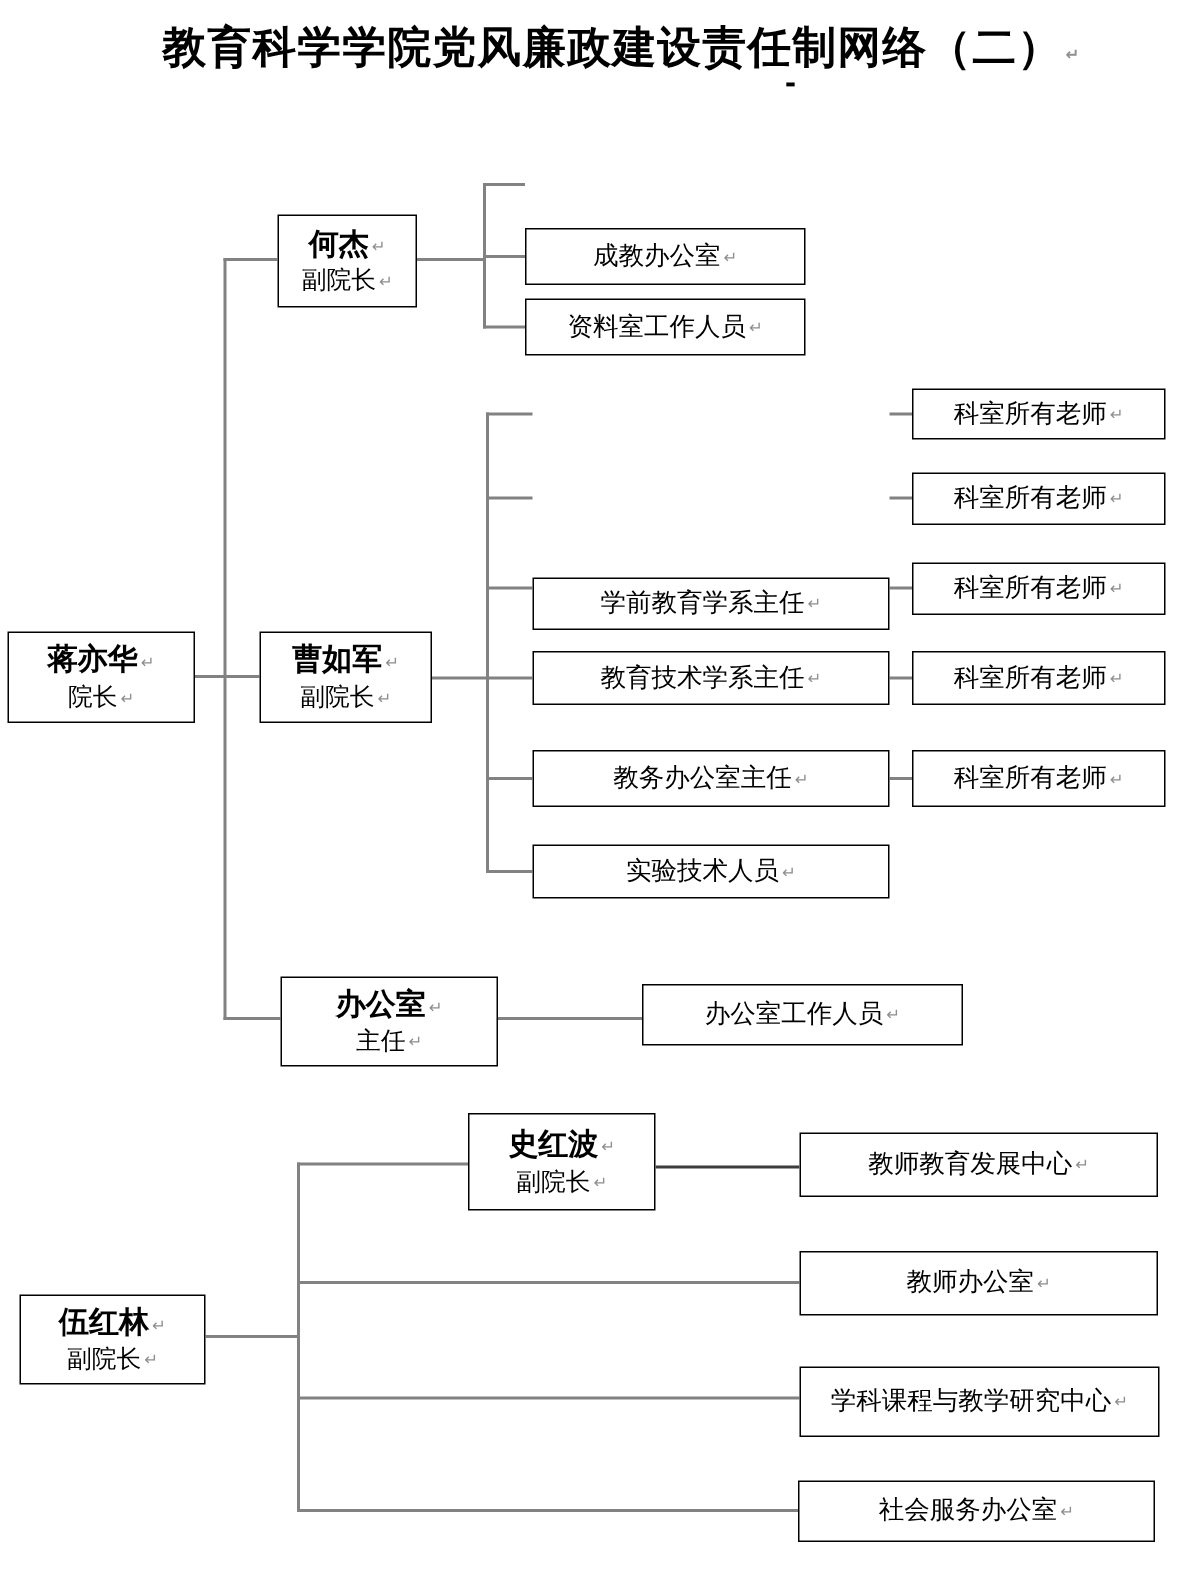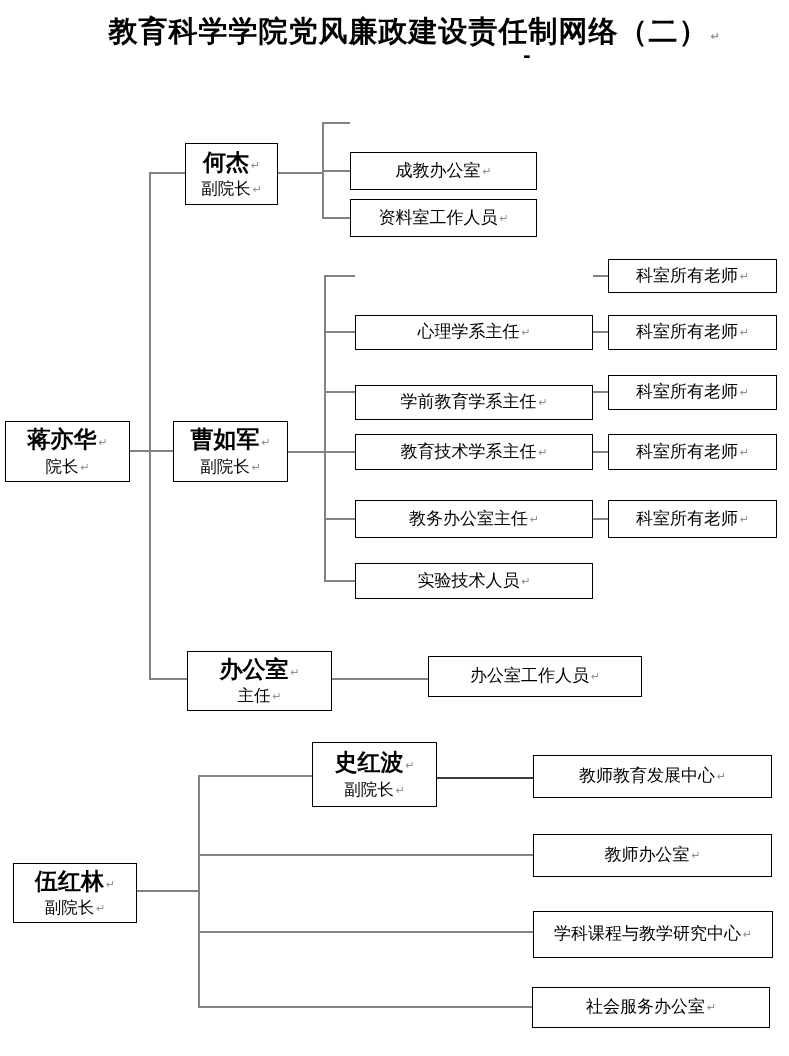"何杰" .name { font-size: 23px -> 20px }
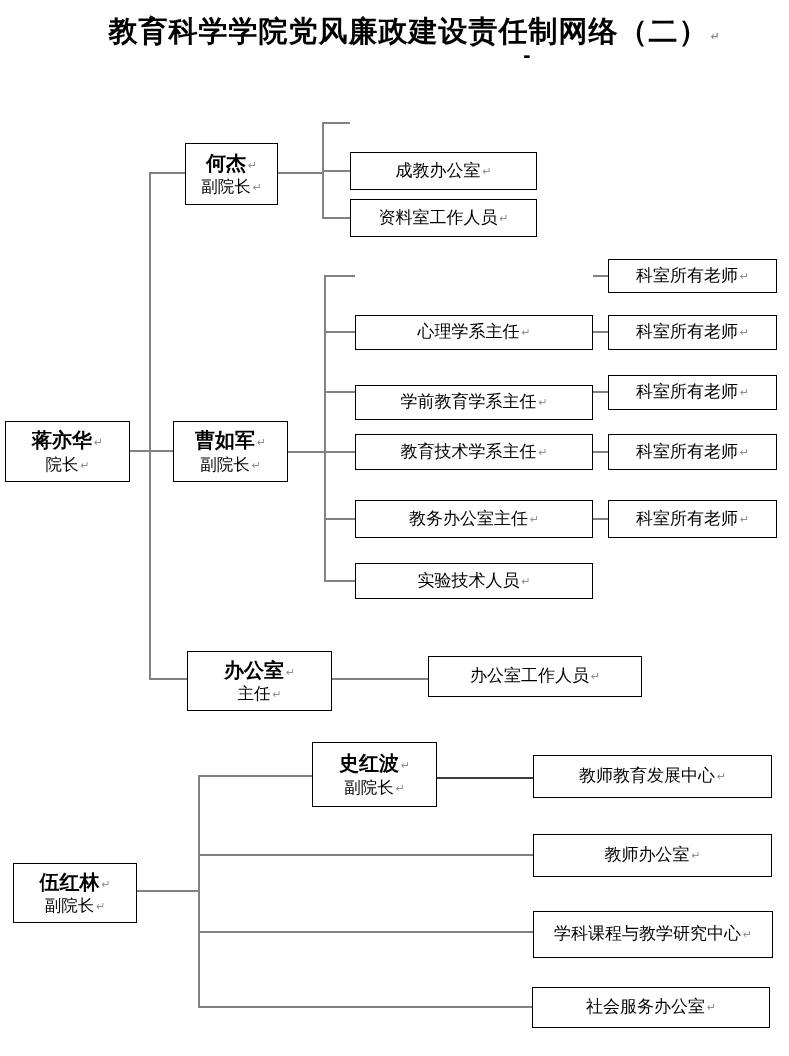"心理学系主任 ↵" div.box { html: <div> <div><span>心理学系主任</span><span>↵</span></div> </div> -> none }
